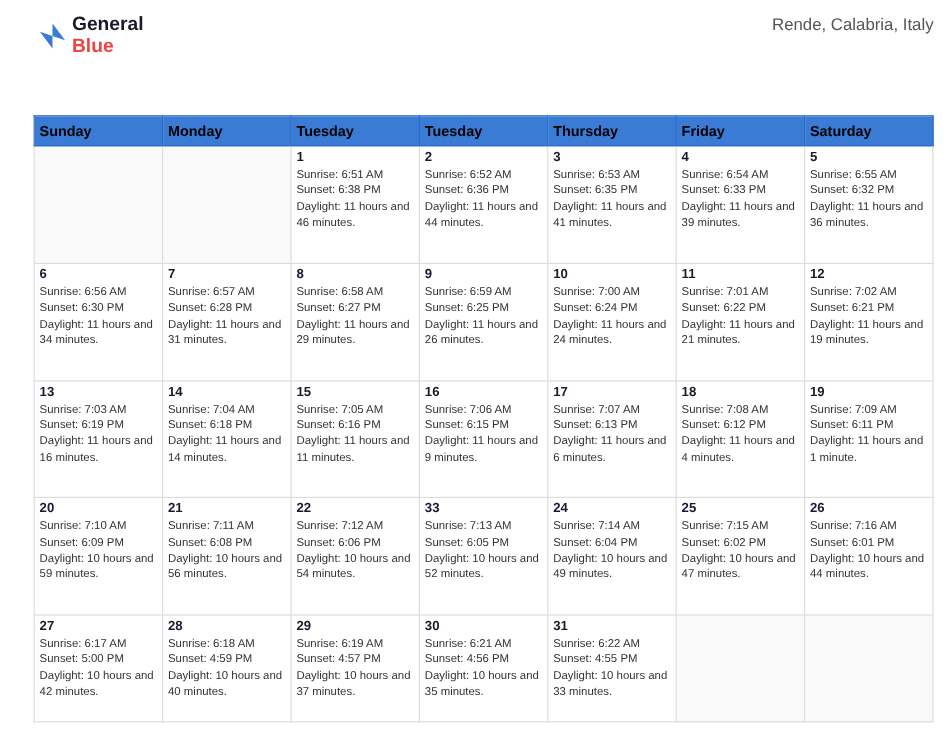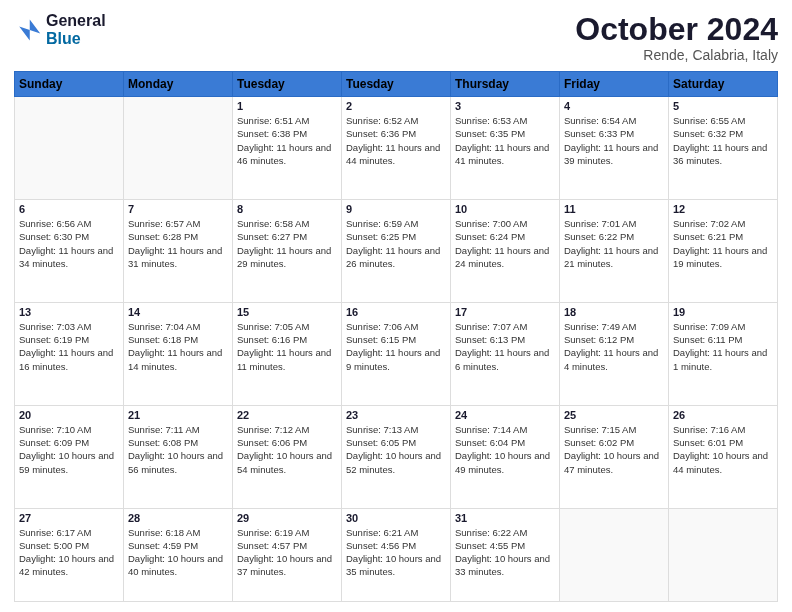"General" .container { gap: none -> 41px; padding: 12px 14px 10px 14px -> 12px 14px 10px 28px }
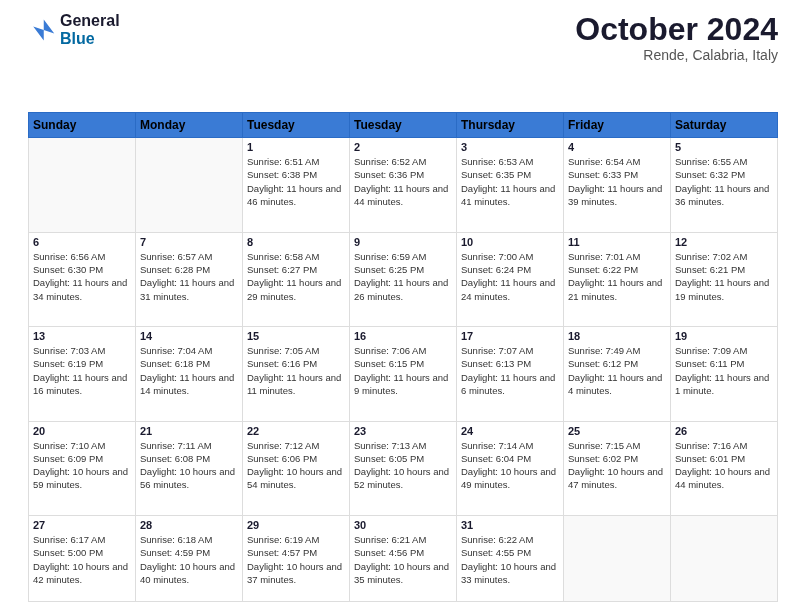"Blue" span { color: #0369a1 -> #ef4444 }
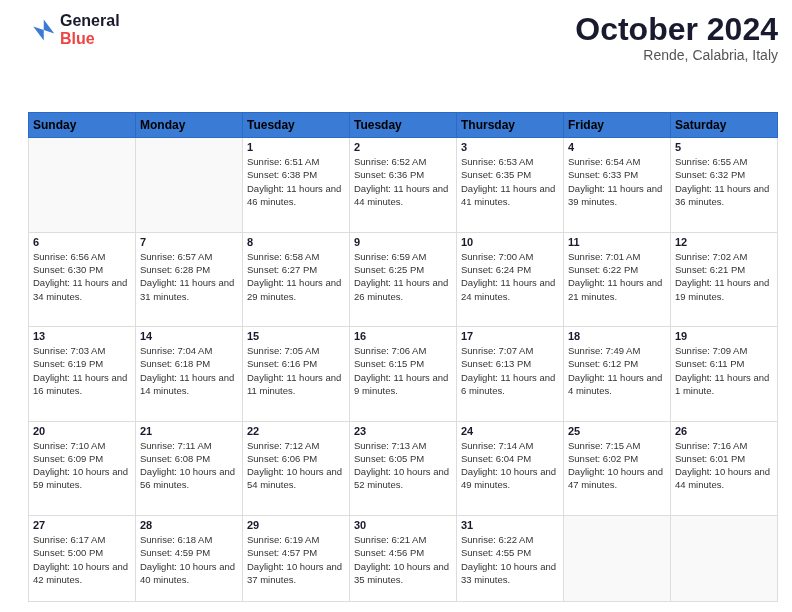"October 2024" div.month-title { html: <div>October 2024</div> -> none }
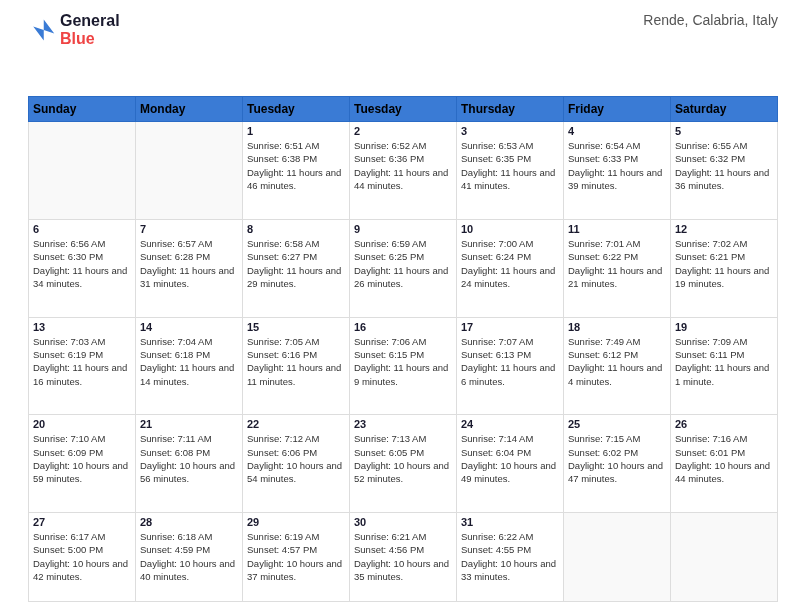"Sunrise: 7:49 AM" div.day-info { text: 7:49 -> 7:08 }
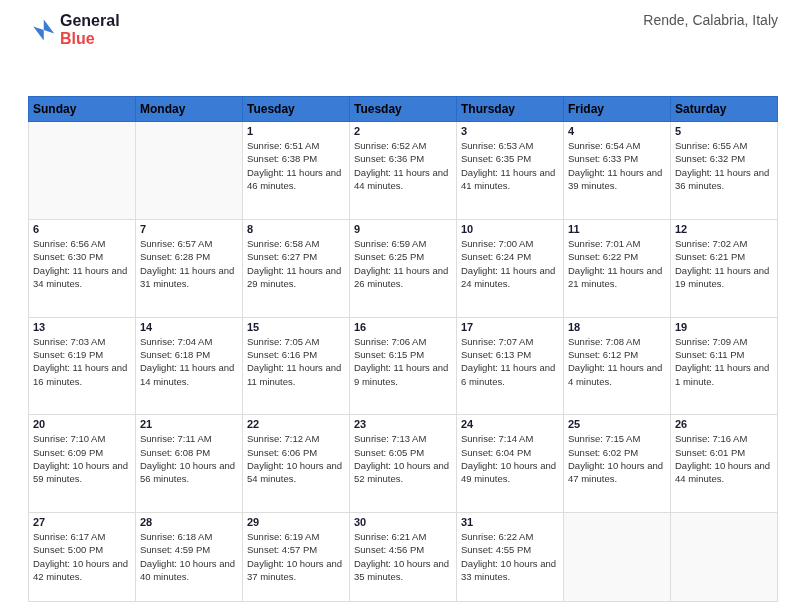"23" div.day-number { text: 23 -> 33 }
